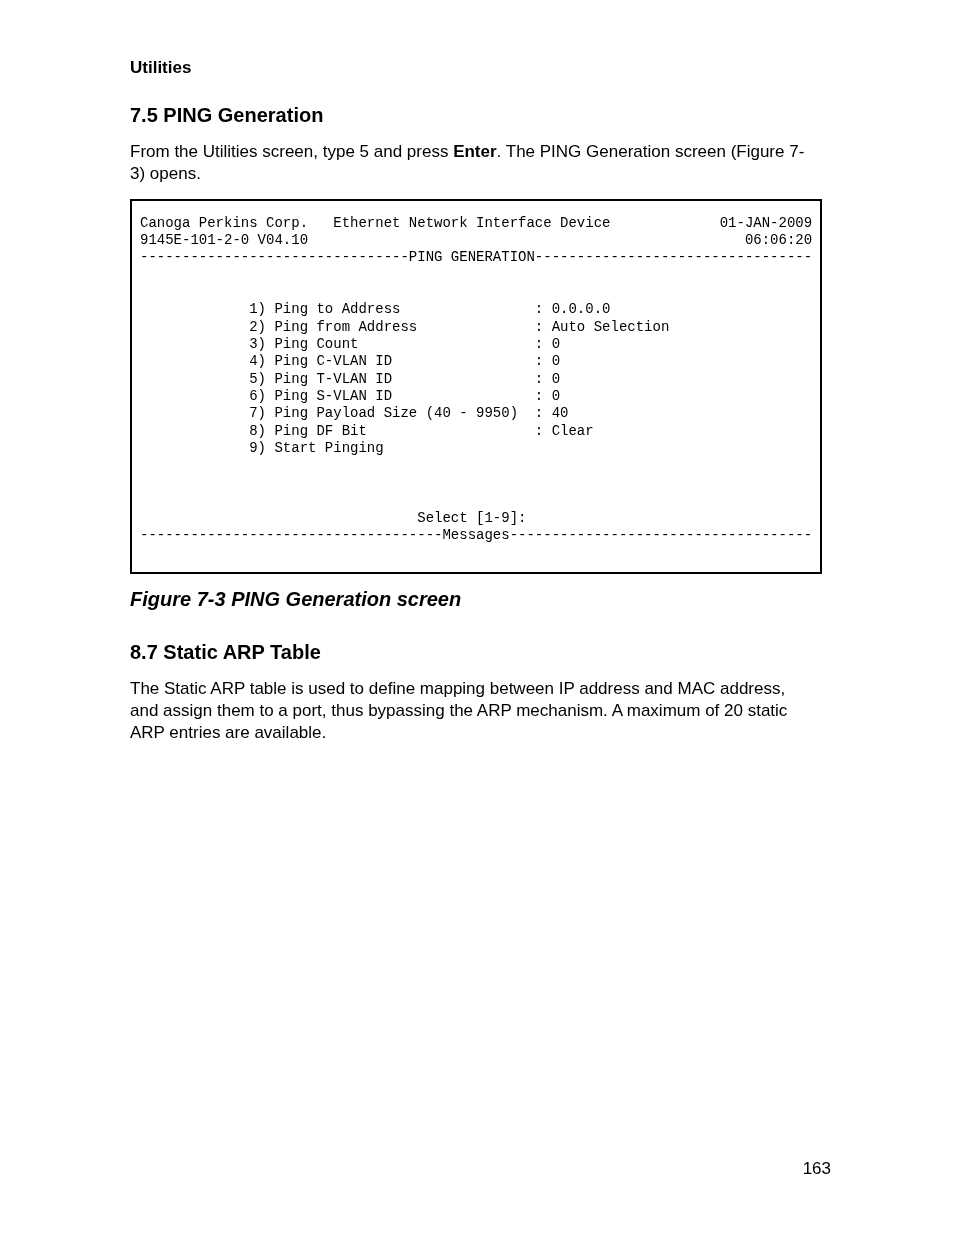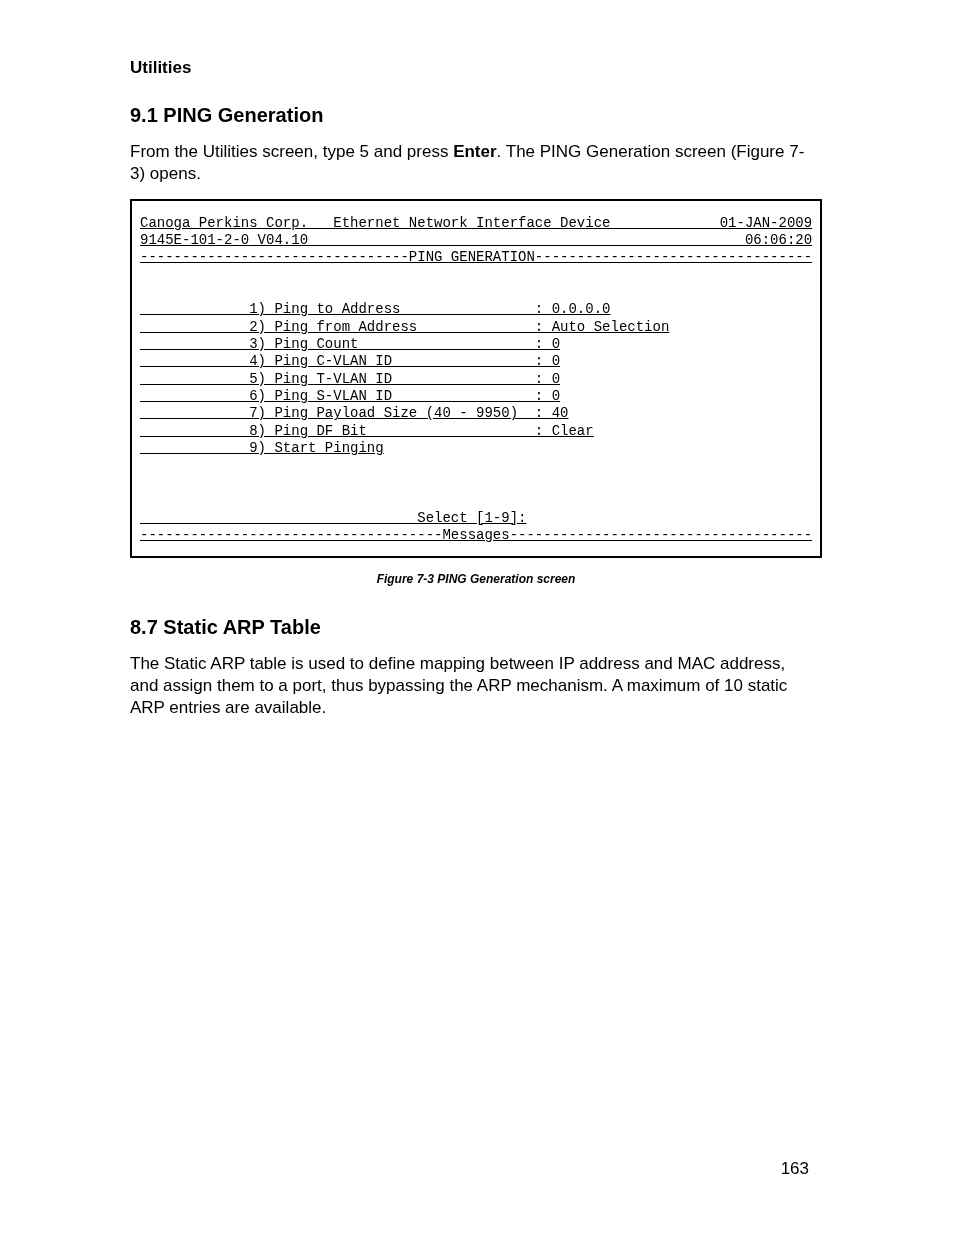"9.1 PING Generation" div.h2 { text: 9.1 -> 7.5 }
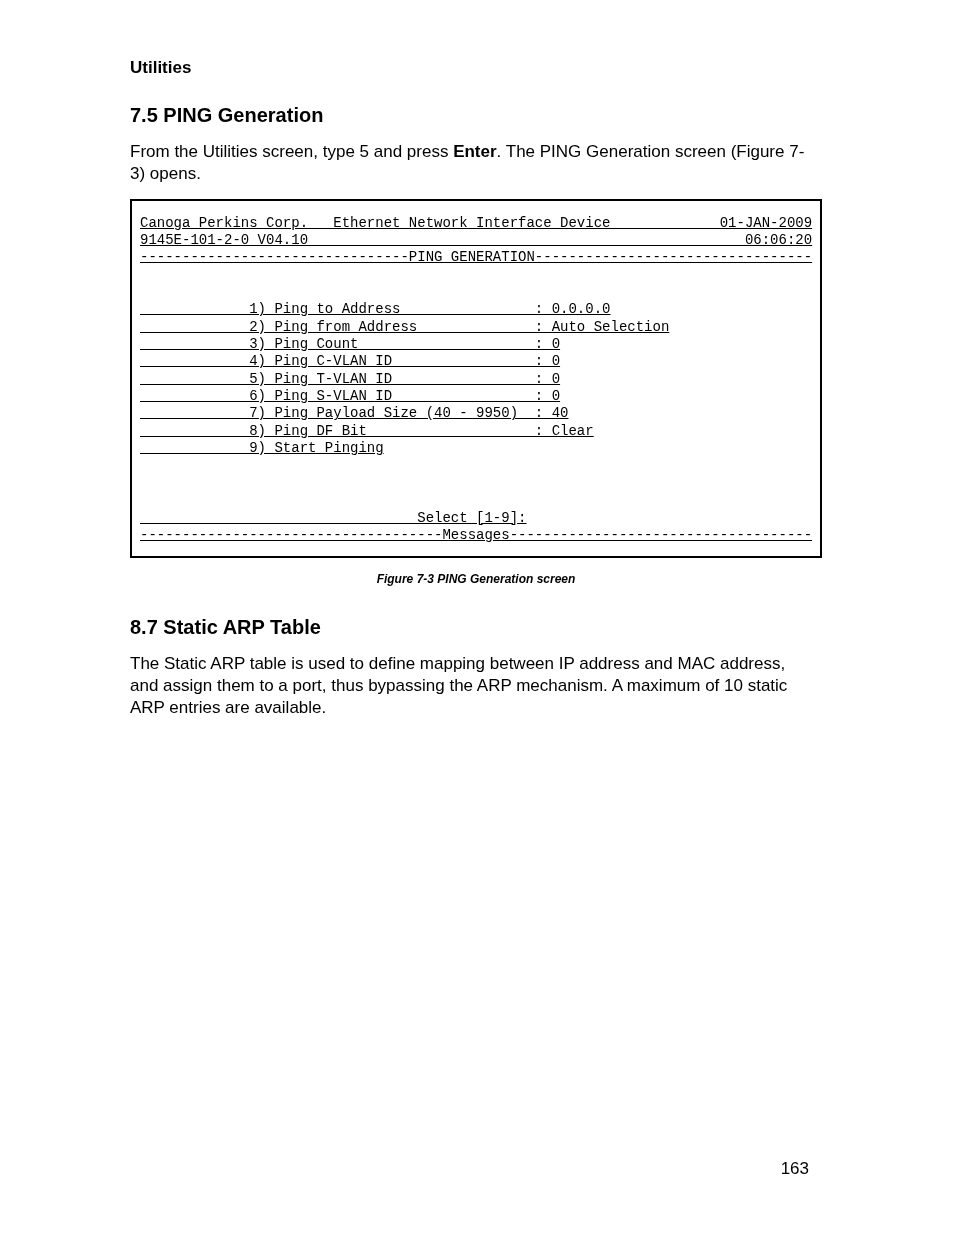"Canoga Perkins Corp. Ethernet Network" .terminal-wrap { padding: 14px 8px 12px 8px -> 14px 8px 28px 8px; text-decoration: underline -> none }
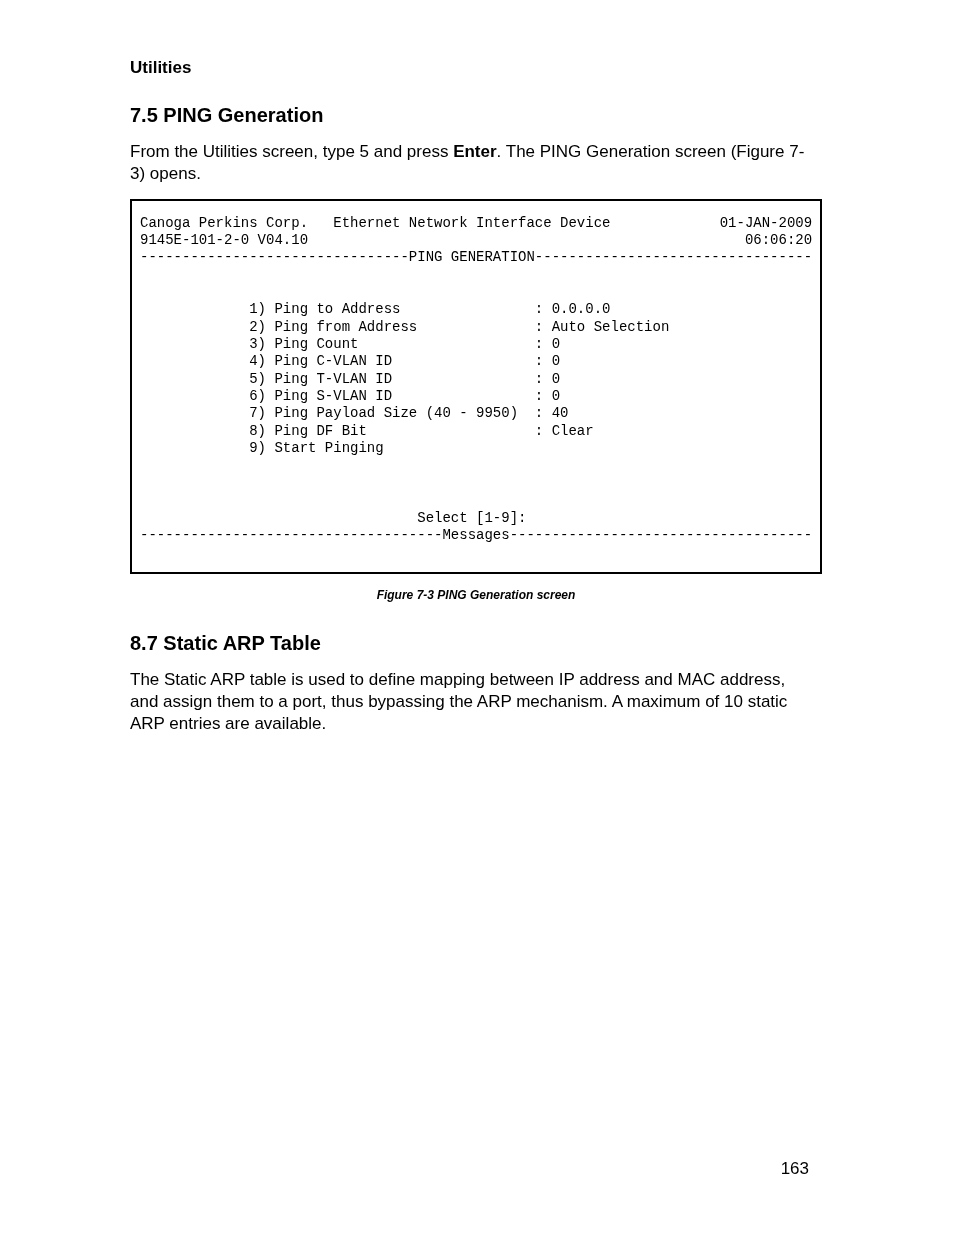"Figure 7-3 PING Generation screen" .figcap { font-size: 12px -> 20px; text-align: center -> none }
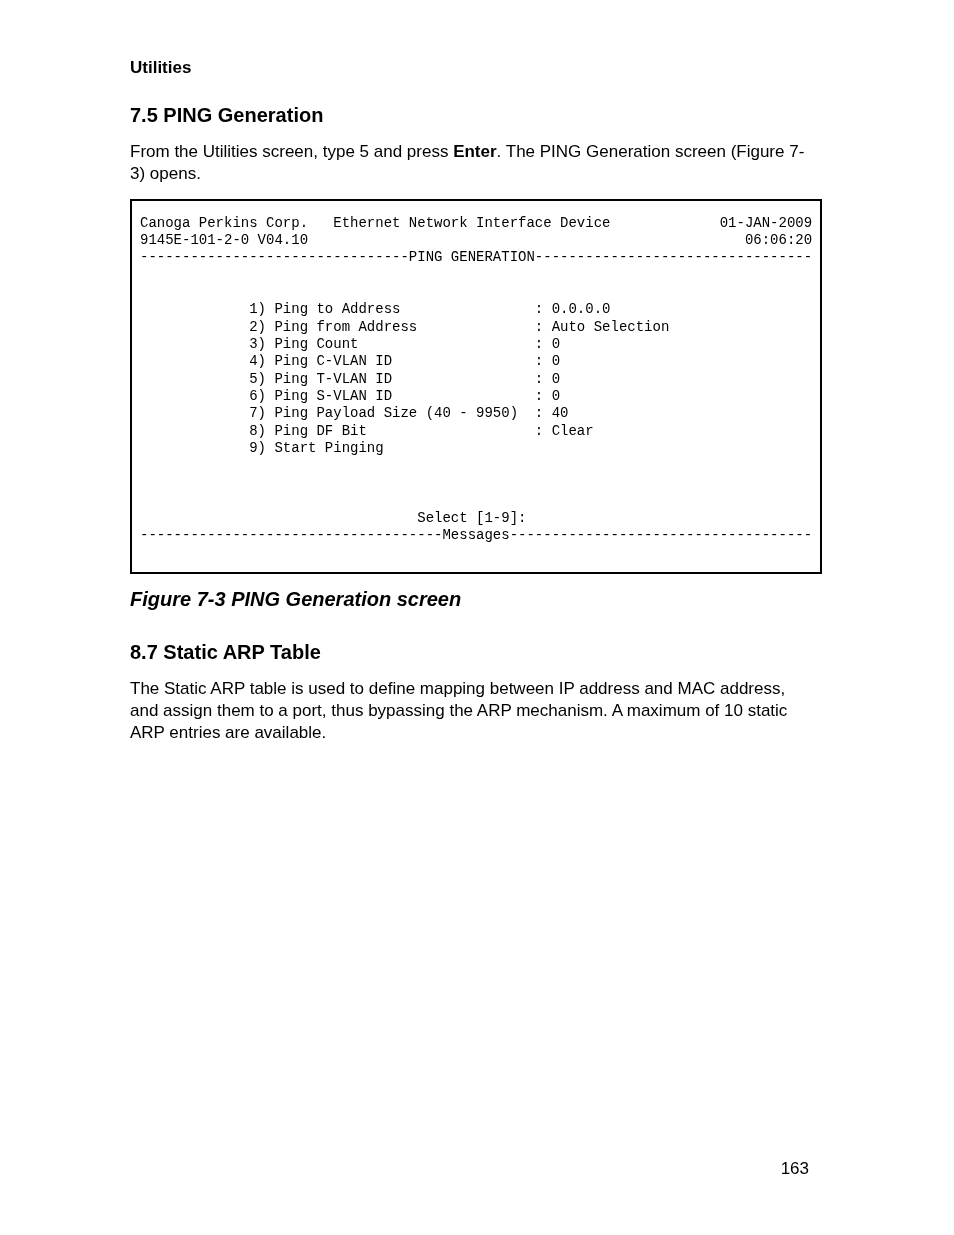"The Static ARP table is" p.body-text { text: 10 -> 20 }
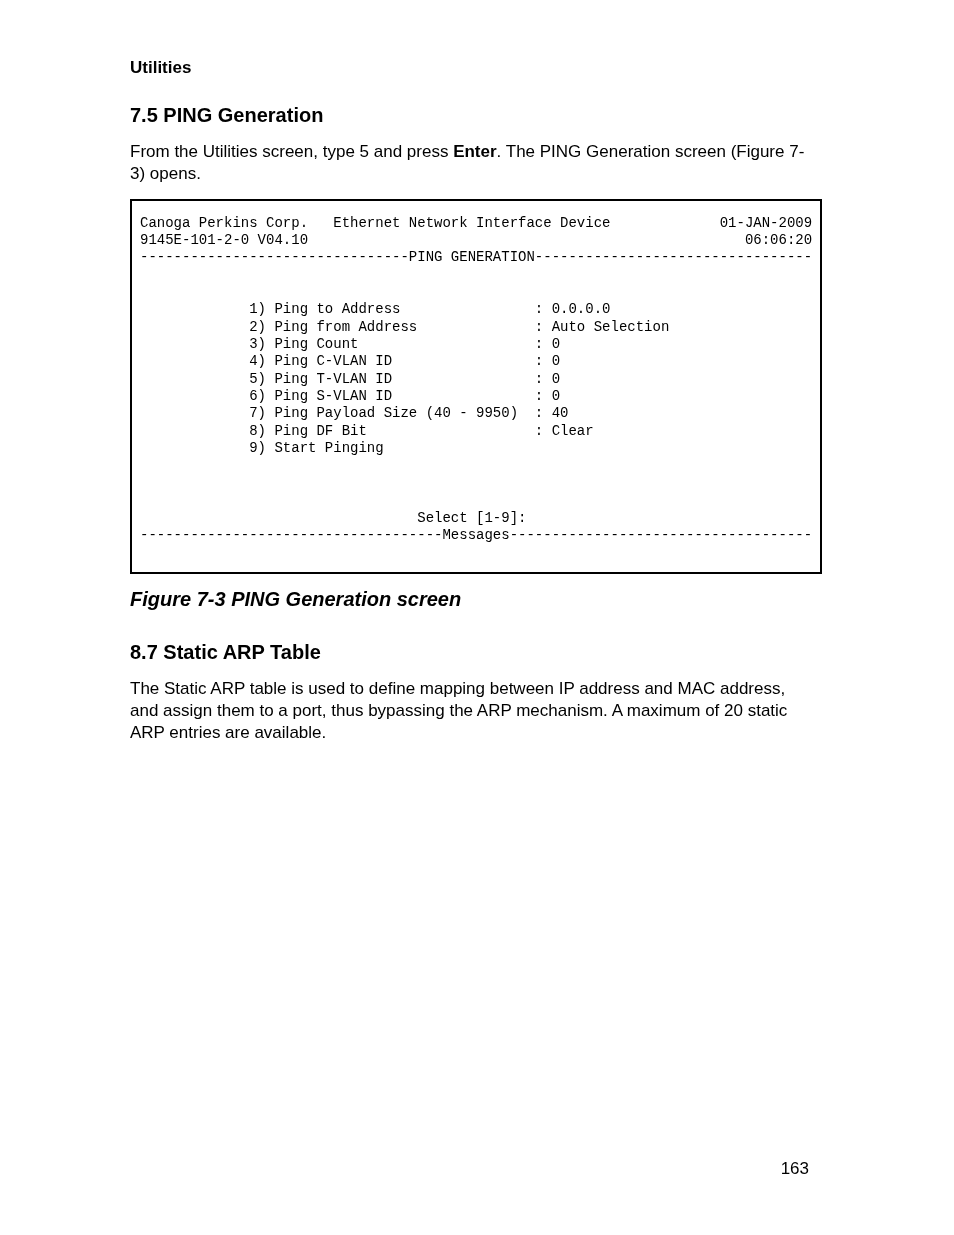"163" .pagenum { right: 118px -> 96px }
